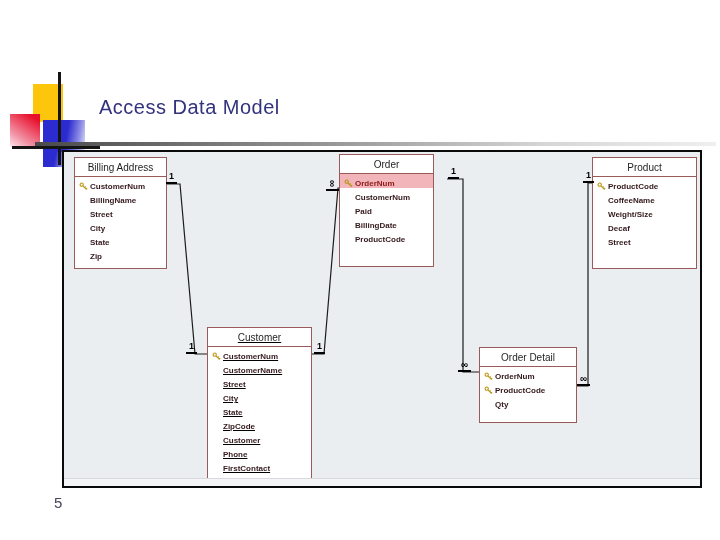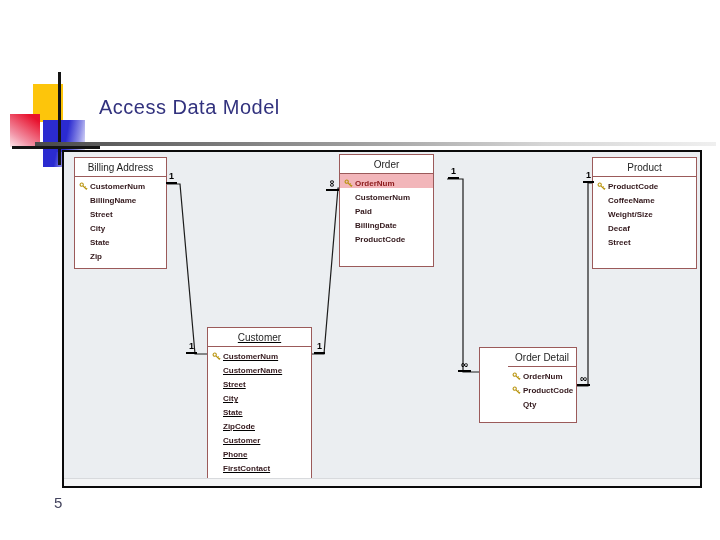"Order Detail" .t-orderdetail { padding-left: 28px -> none }
